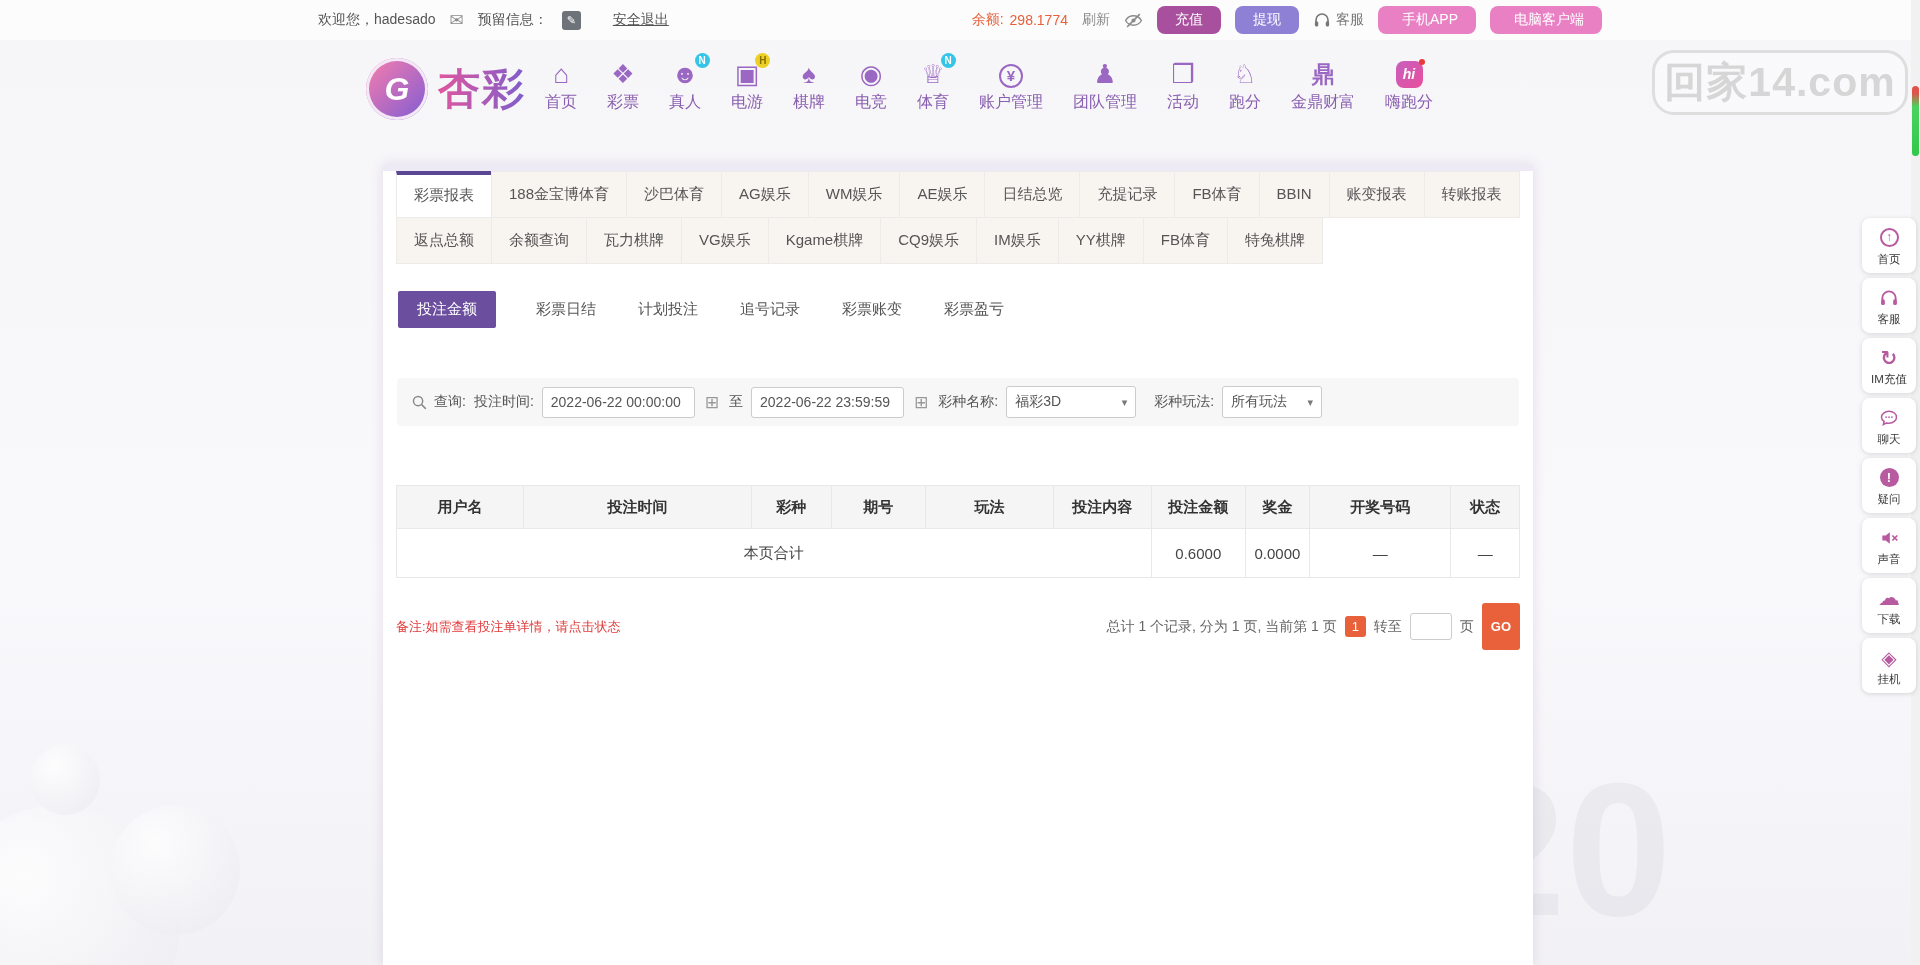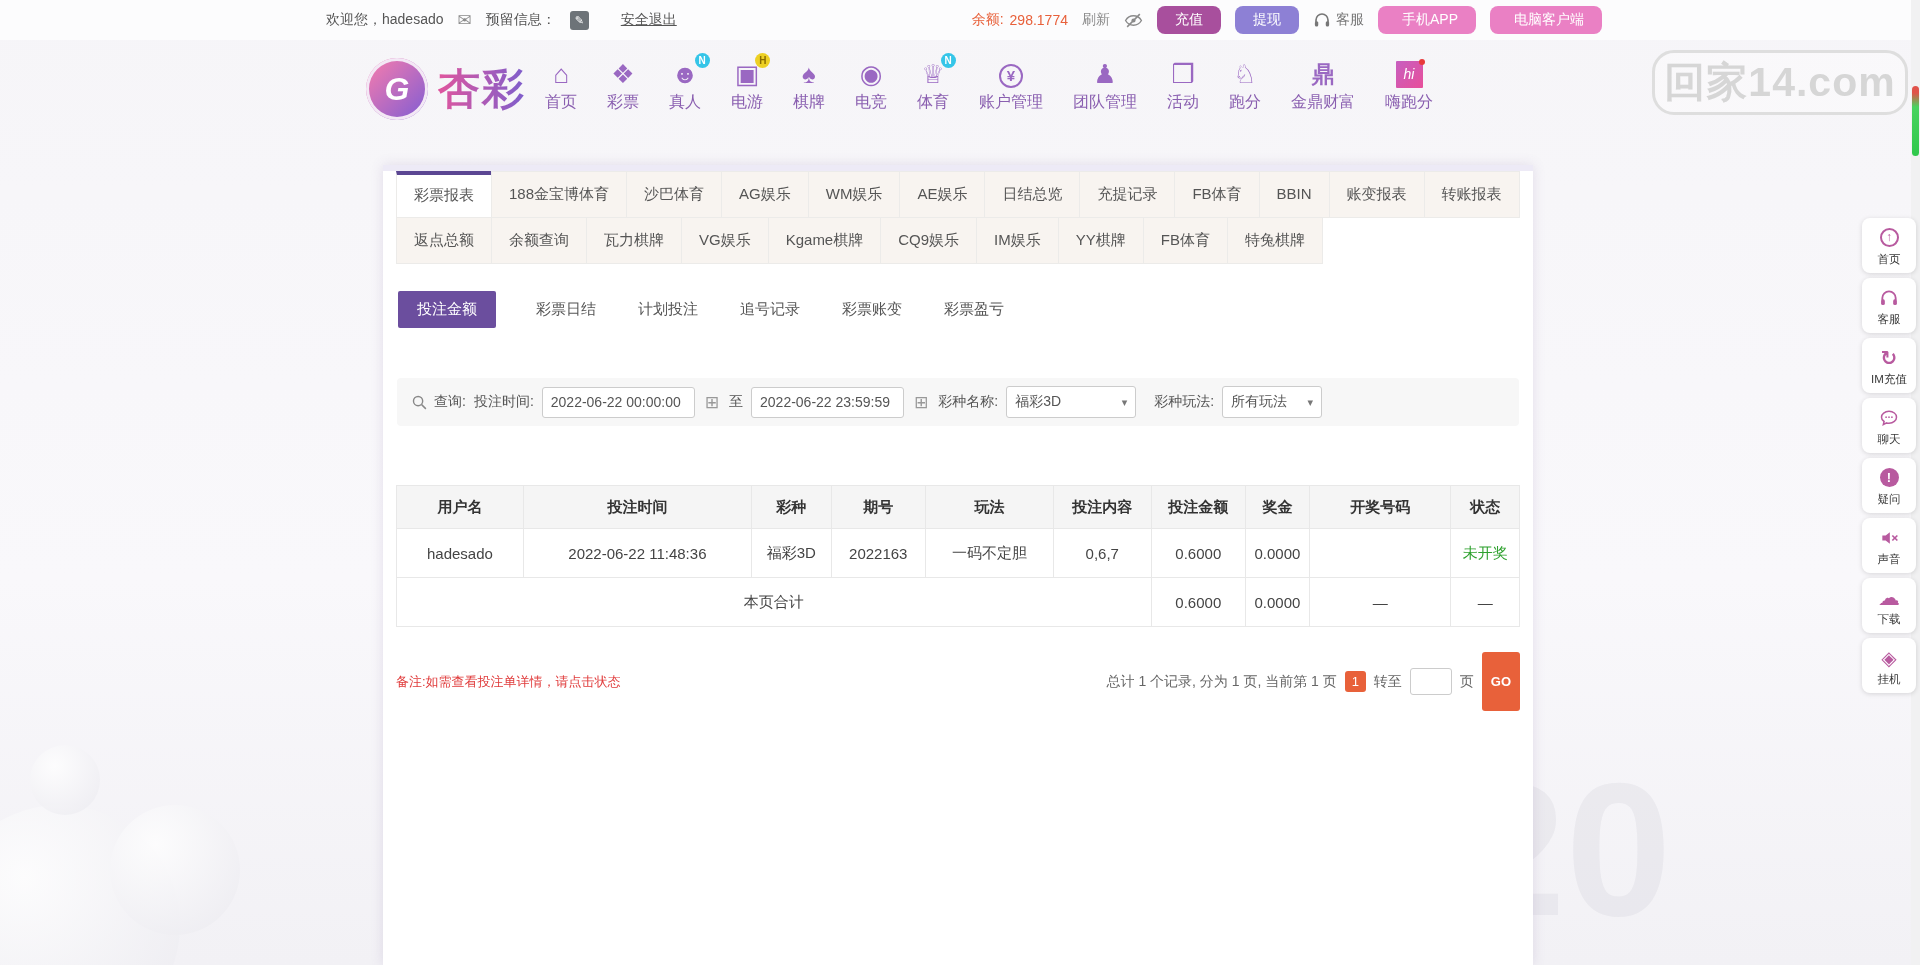"欢迎您，hadesado" .topbar .grp { margin-left: 8px -> none }
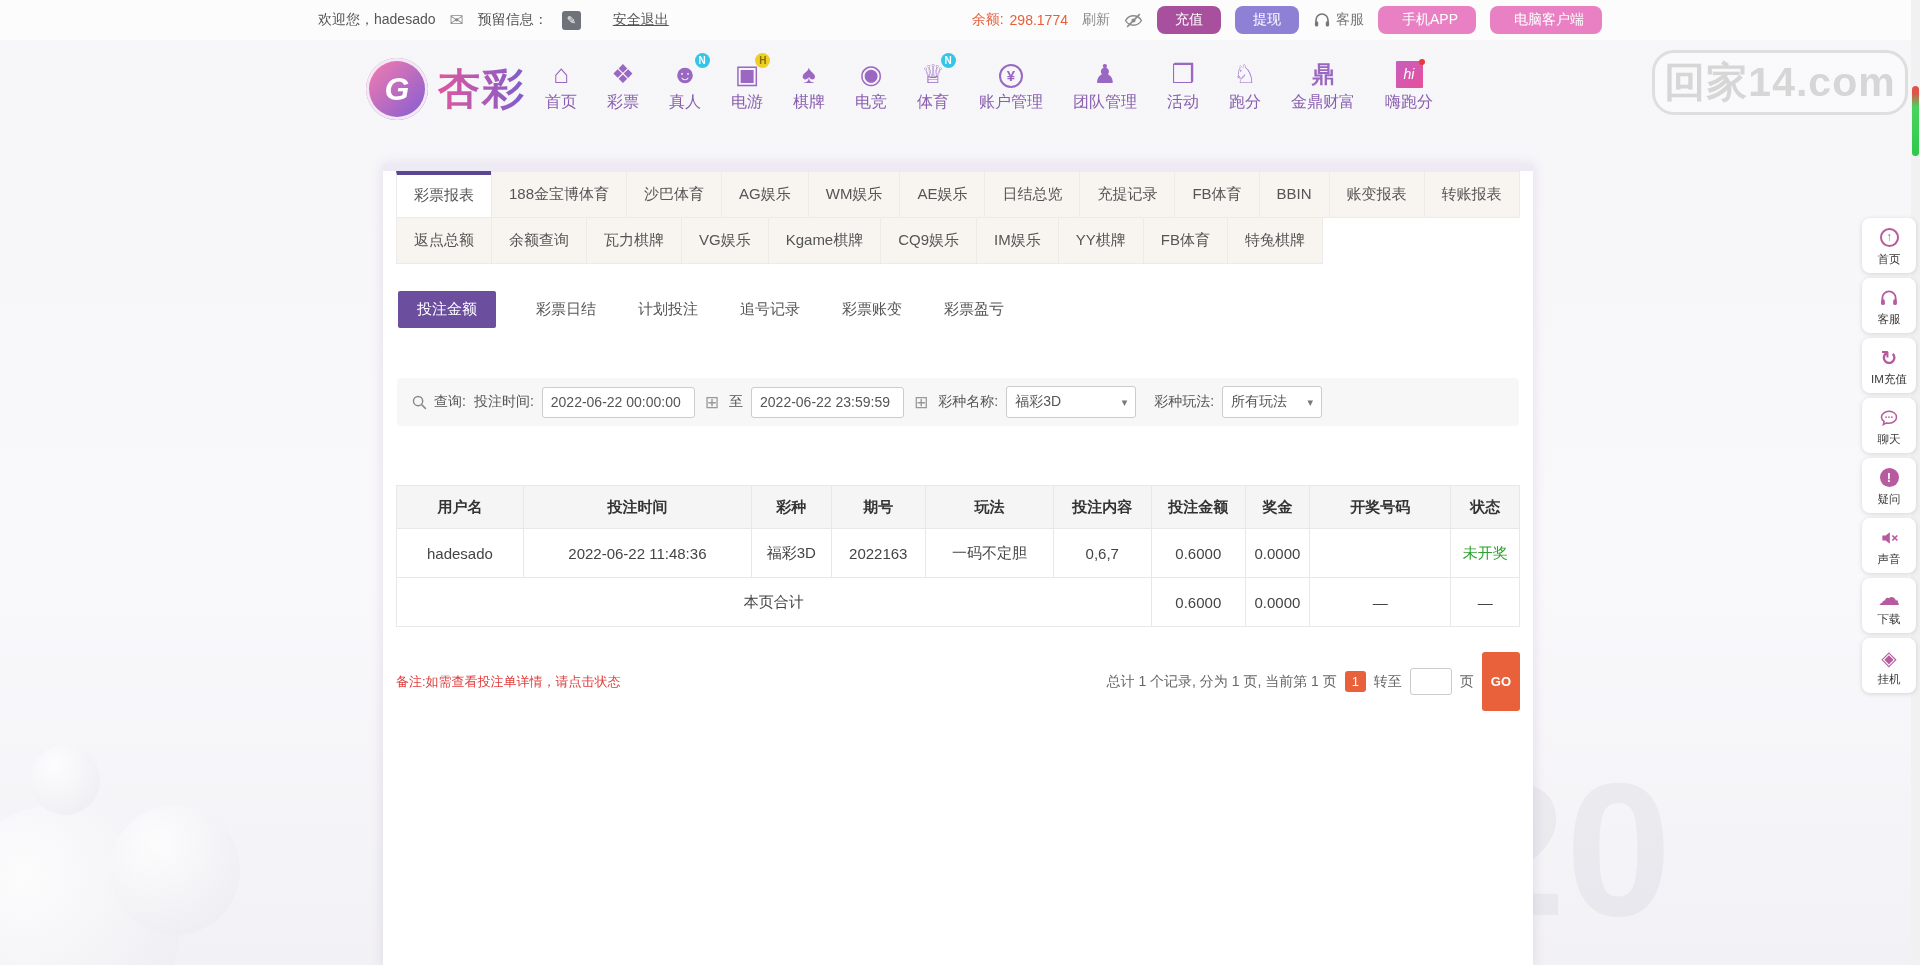"hi" .nav-ico.hi { border-radius: 1px -> 8px; font-weight: normal -> bold }
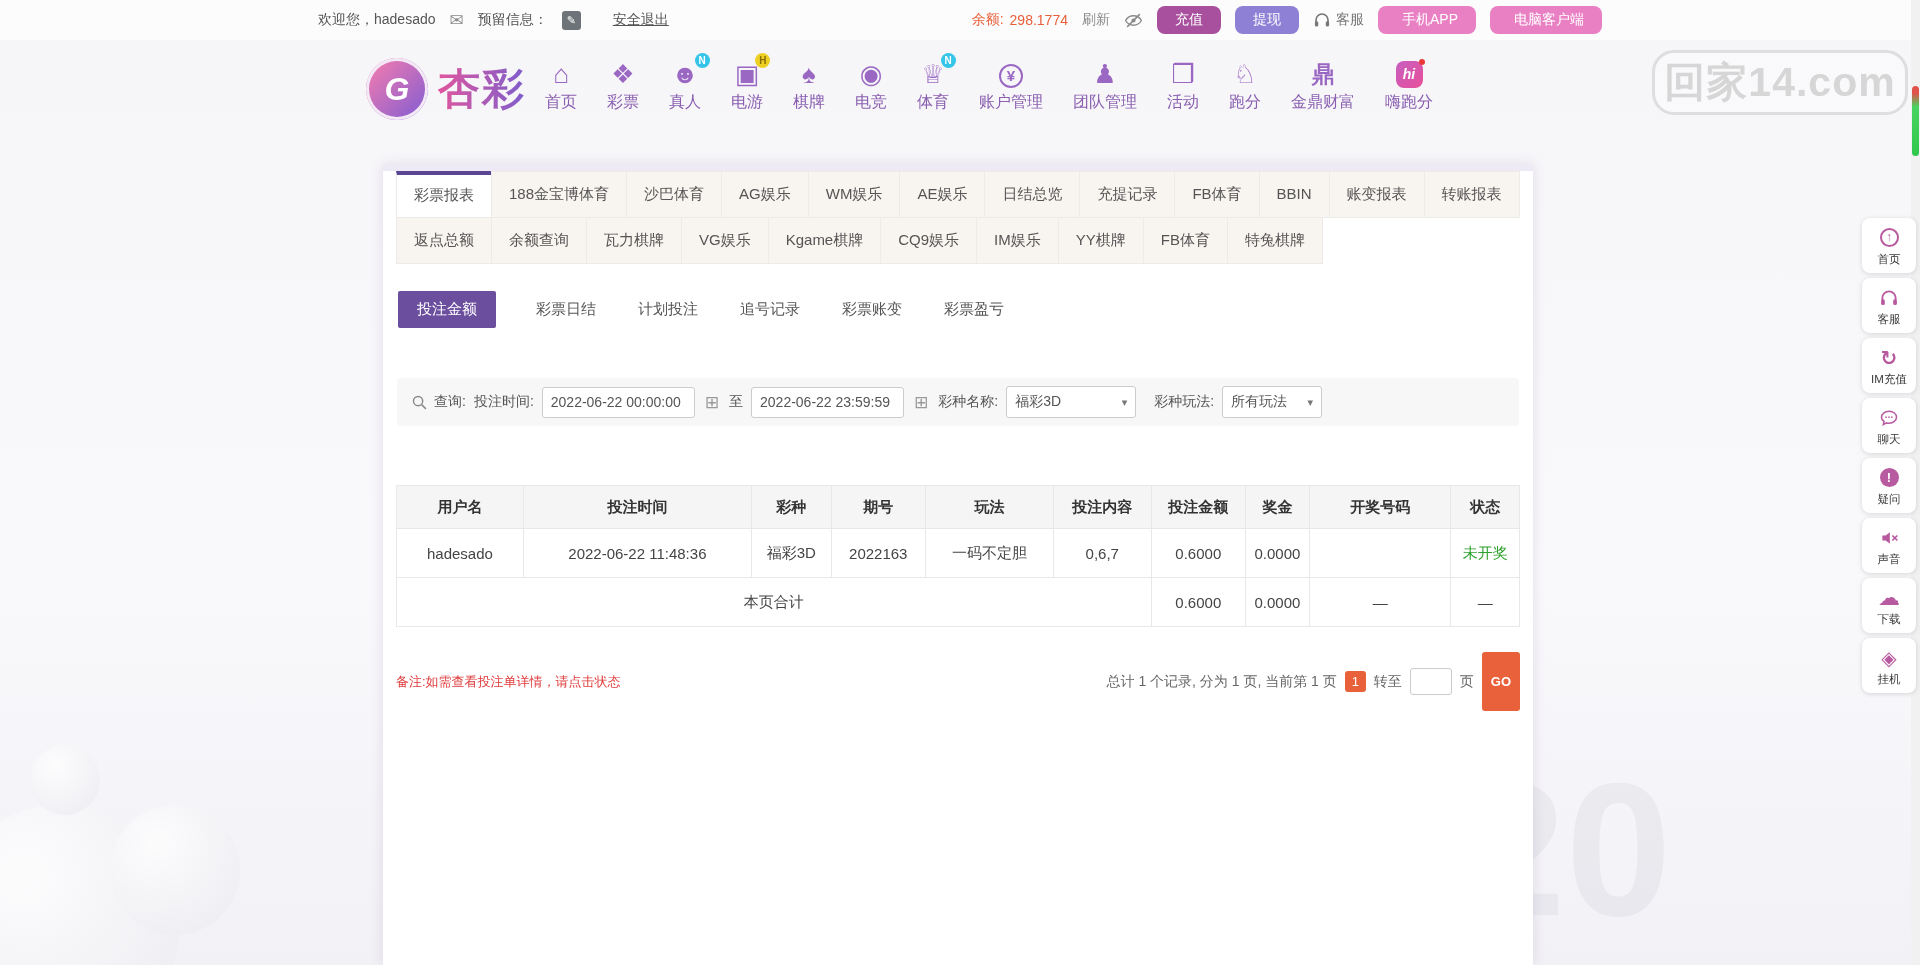"hadesado" tr { html: <tr> <td>hadesado</td> <td>2022-06-22 11:48:36</td> <td>福彩3D</td> <td>2022163</td> <td>一码不定胆</td> <td>0,6,7</td> <td>0.6000</td> <td>0.0000</td> <td></td> <td><span>未开奖</span></td> </tr> -> none }
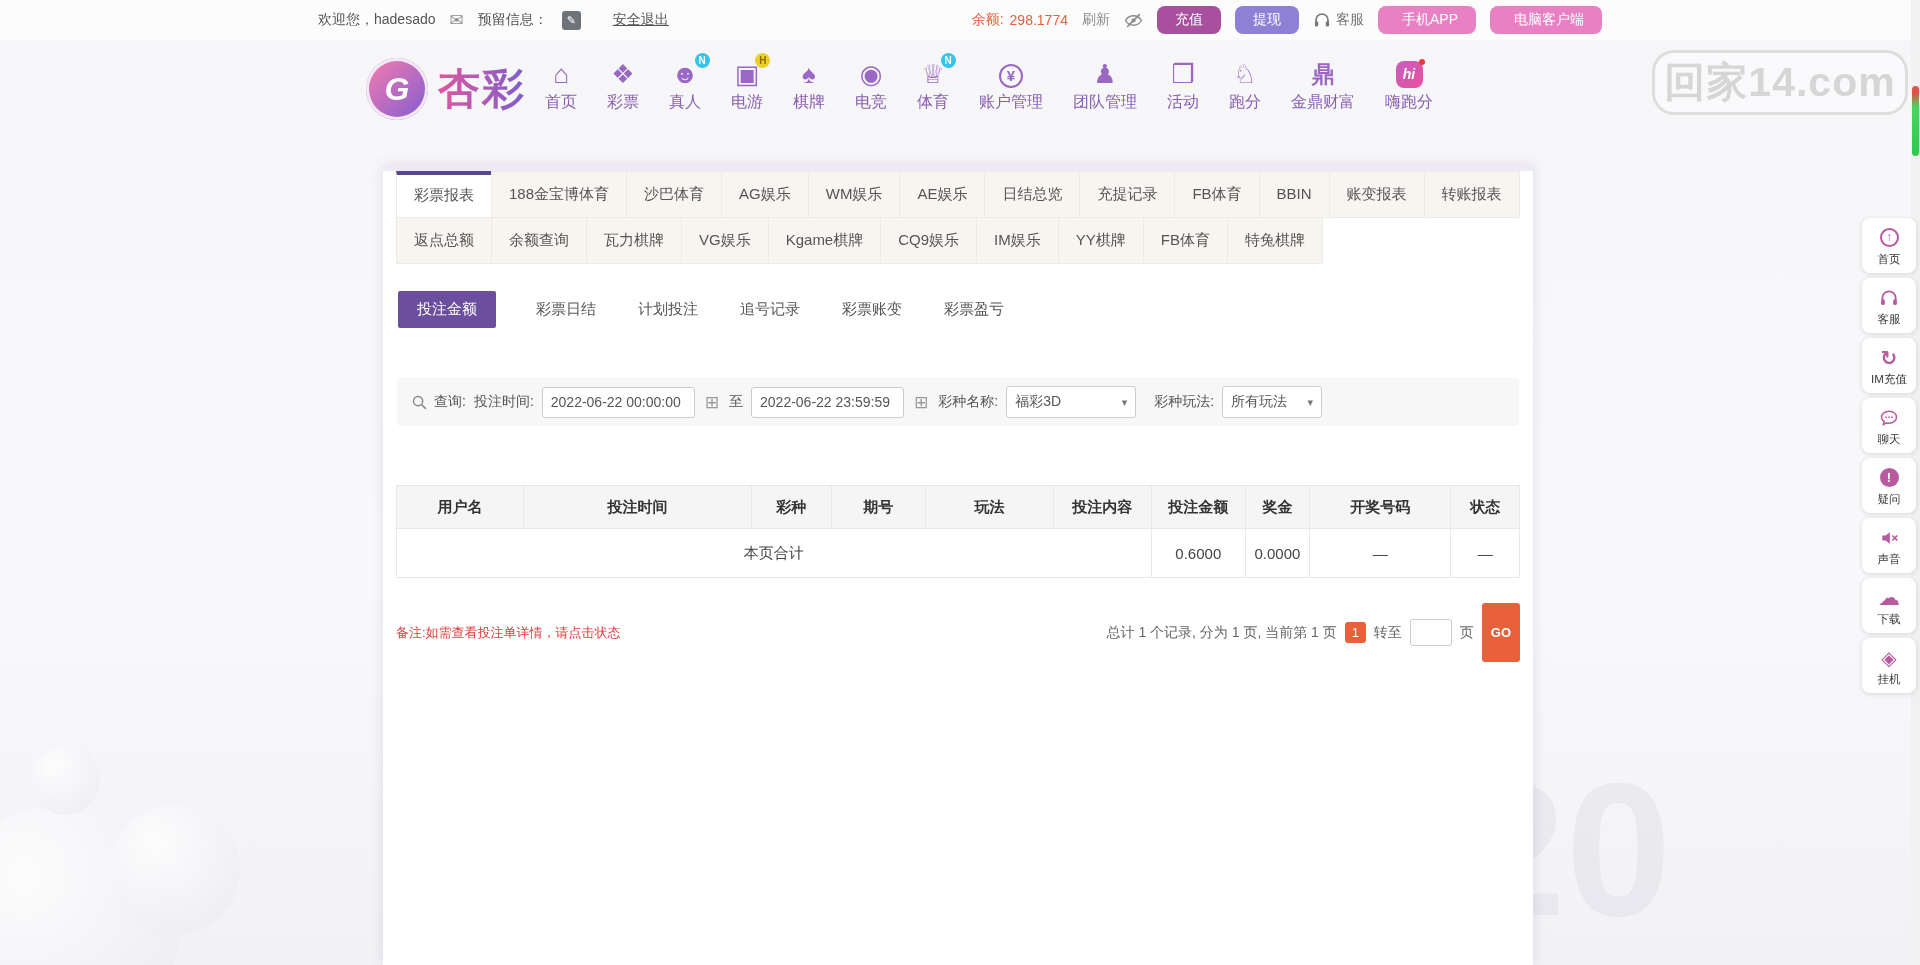"GO" .go-btn { padding: 22px 9px -> 16px 9px }
